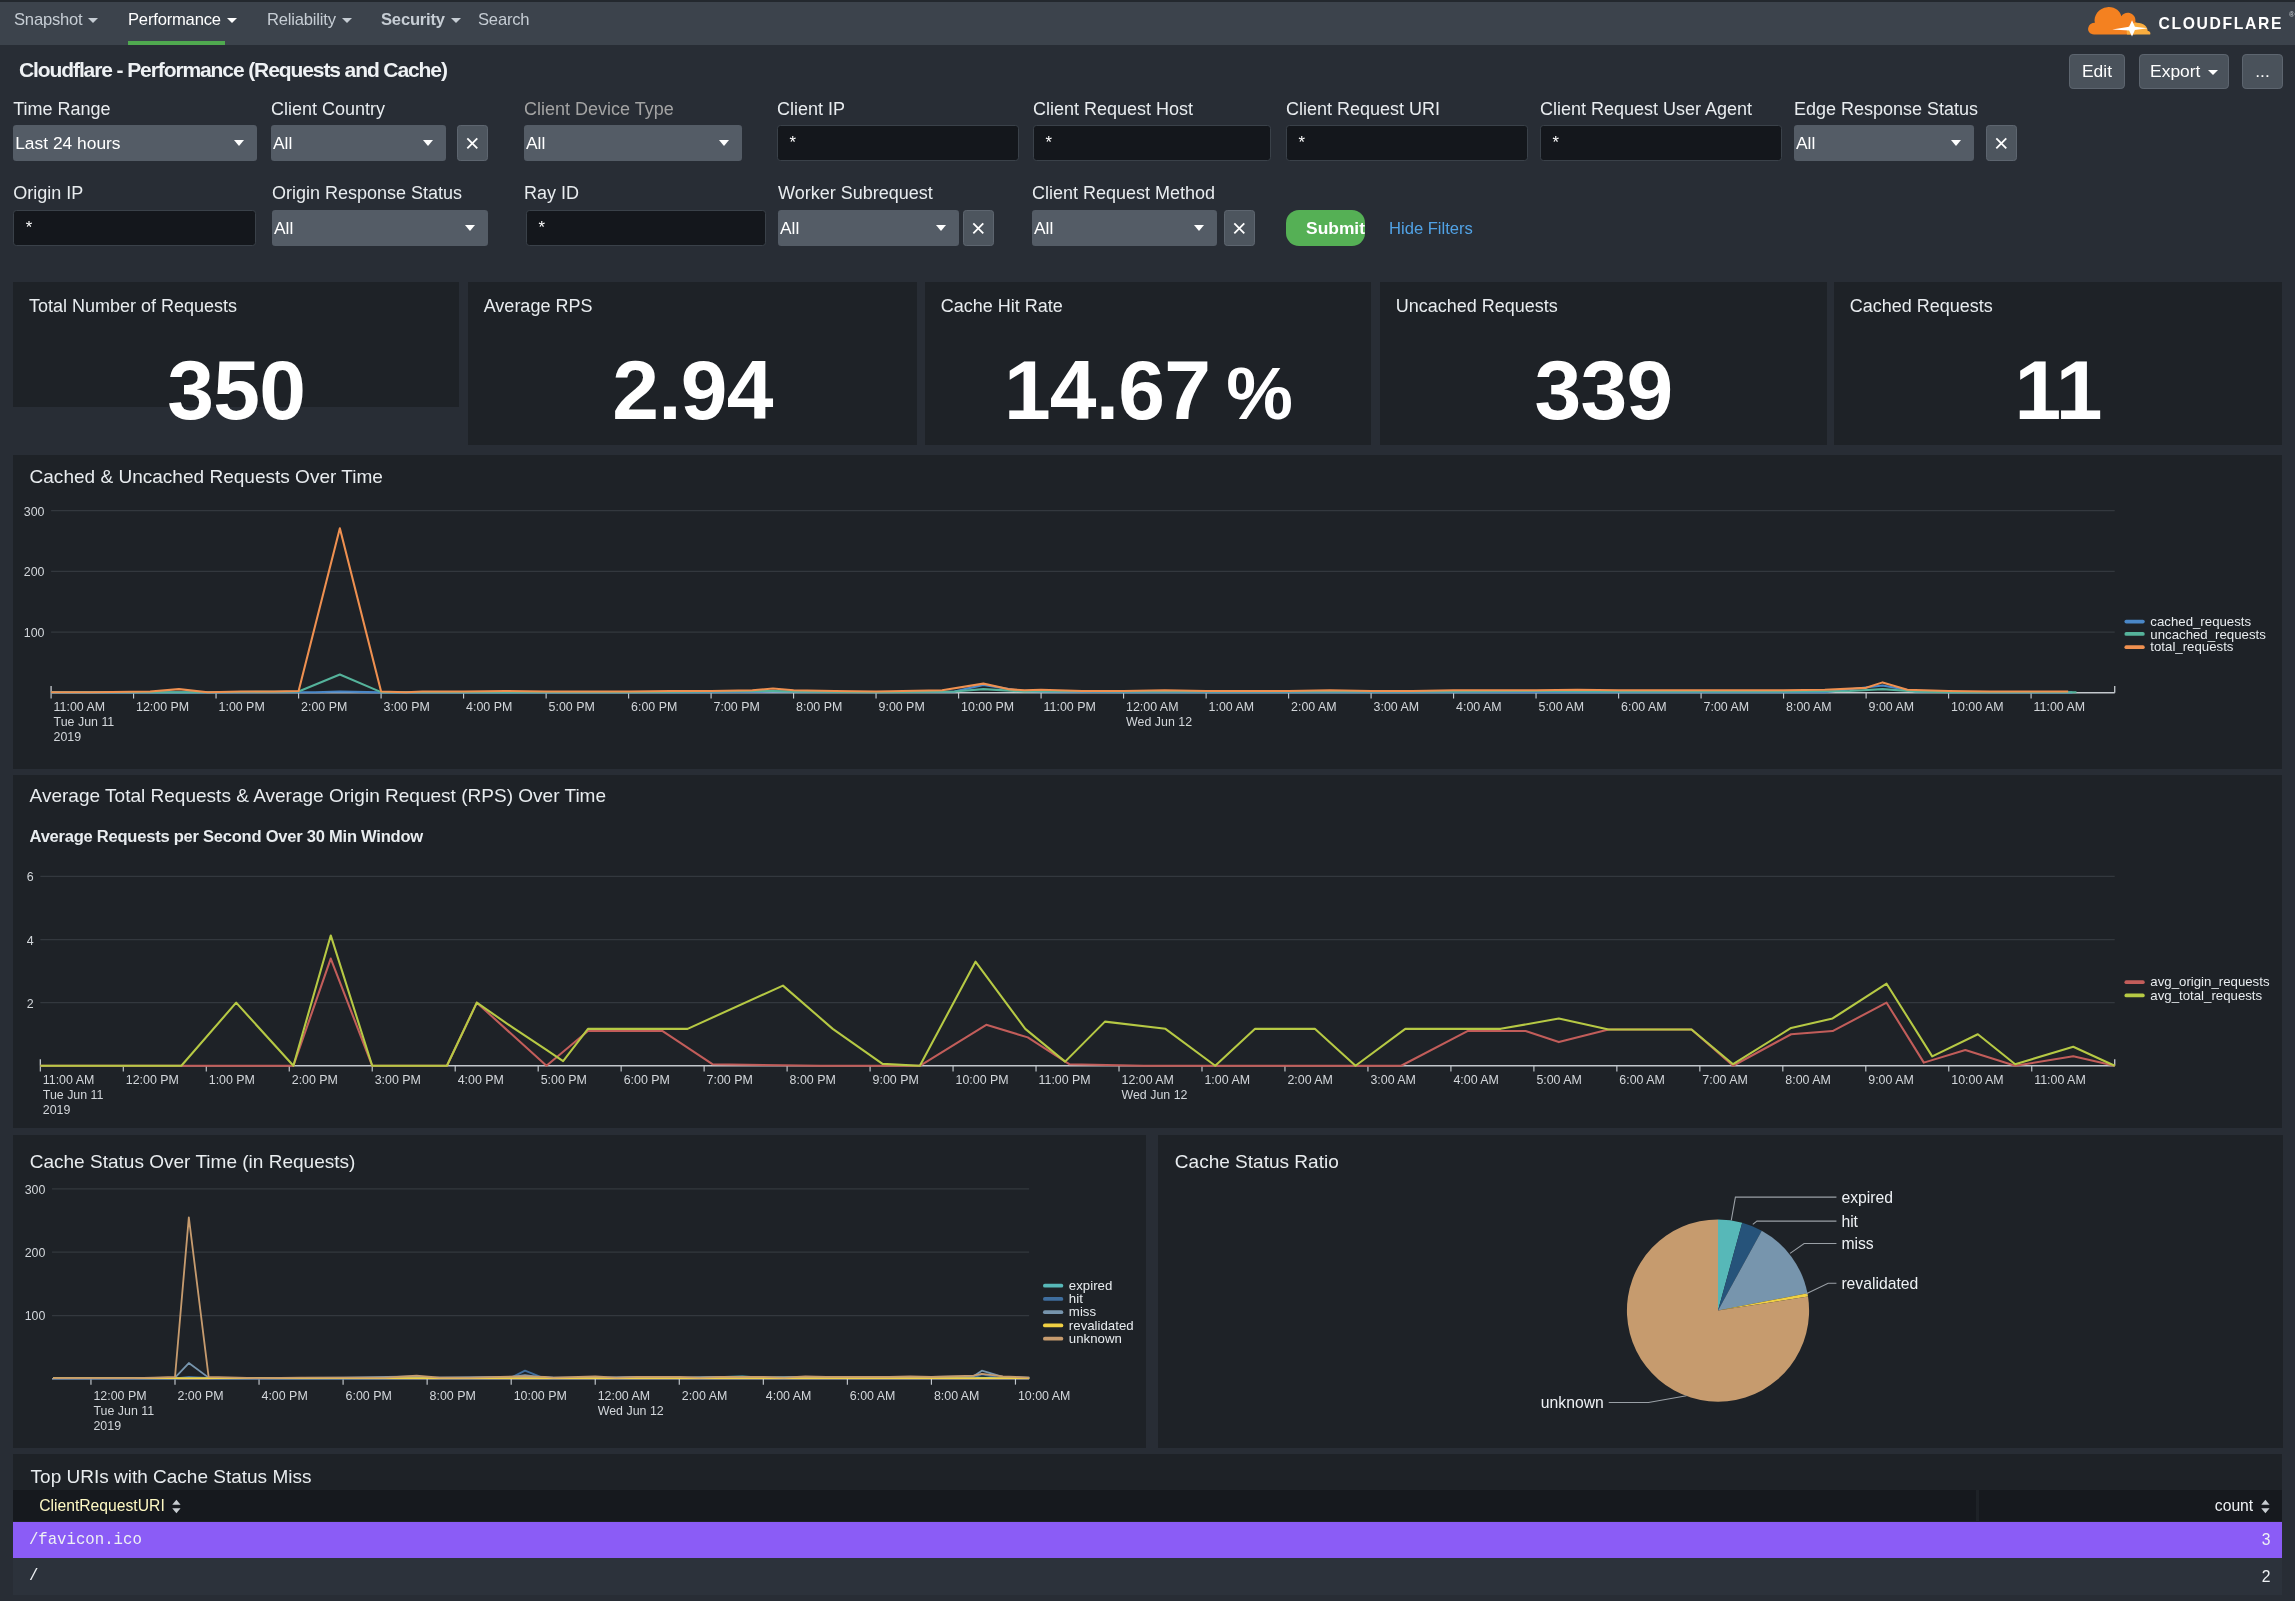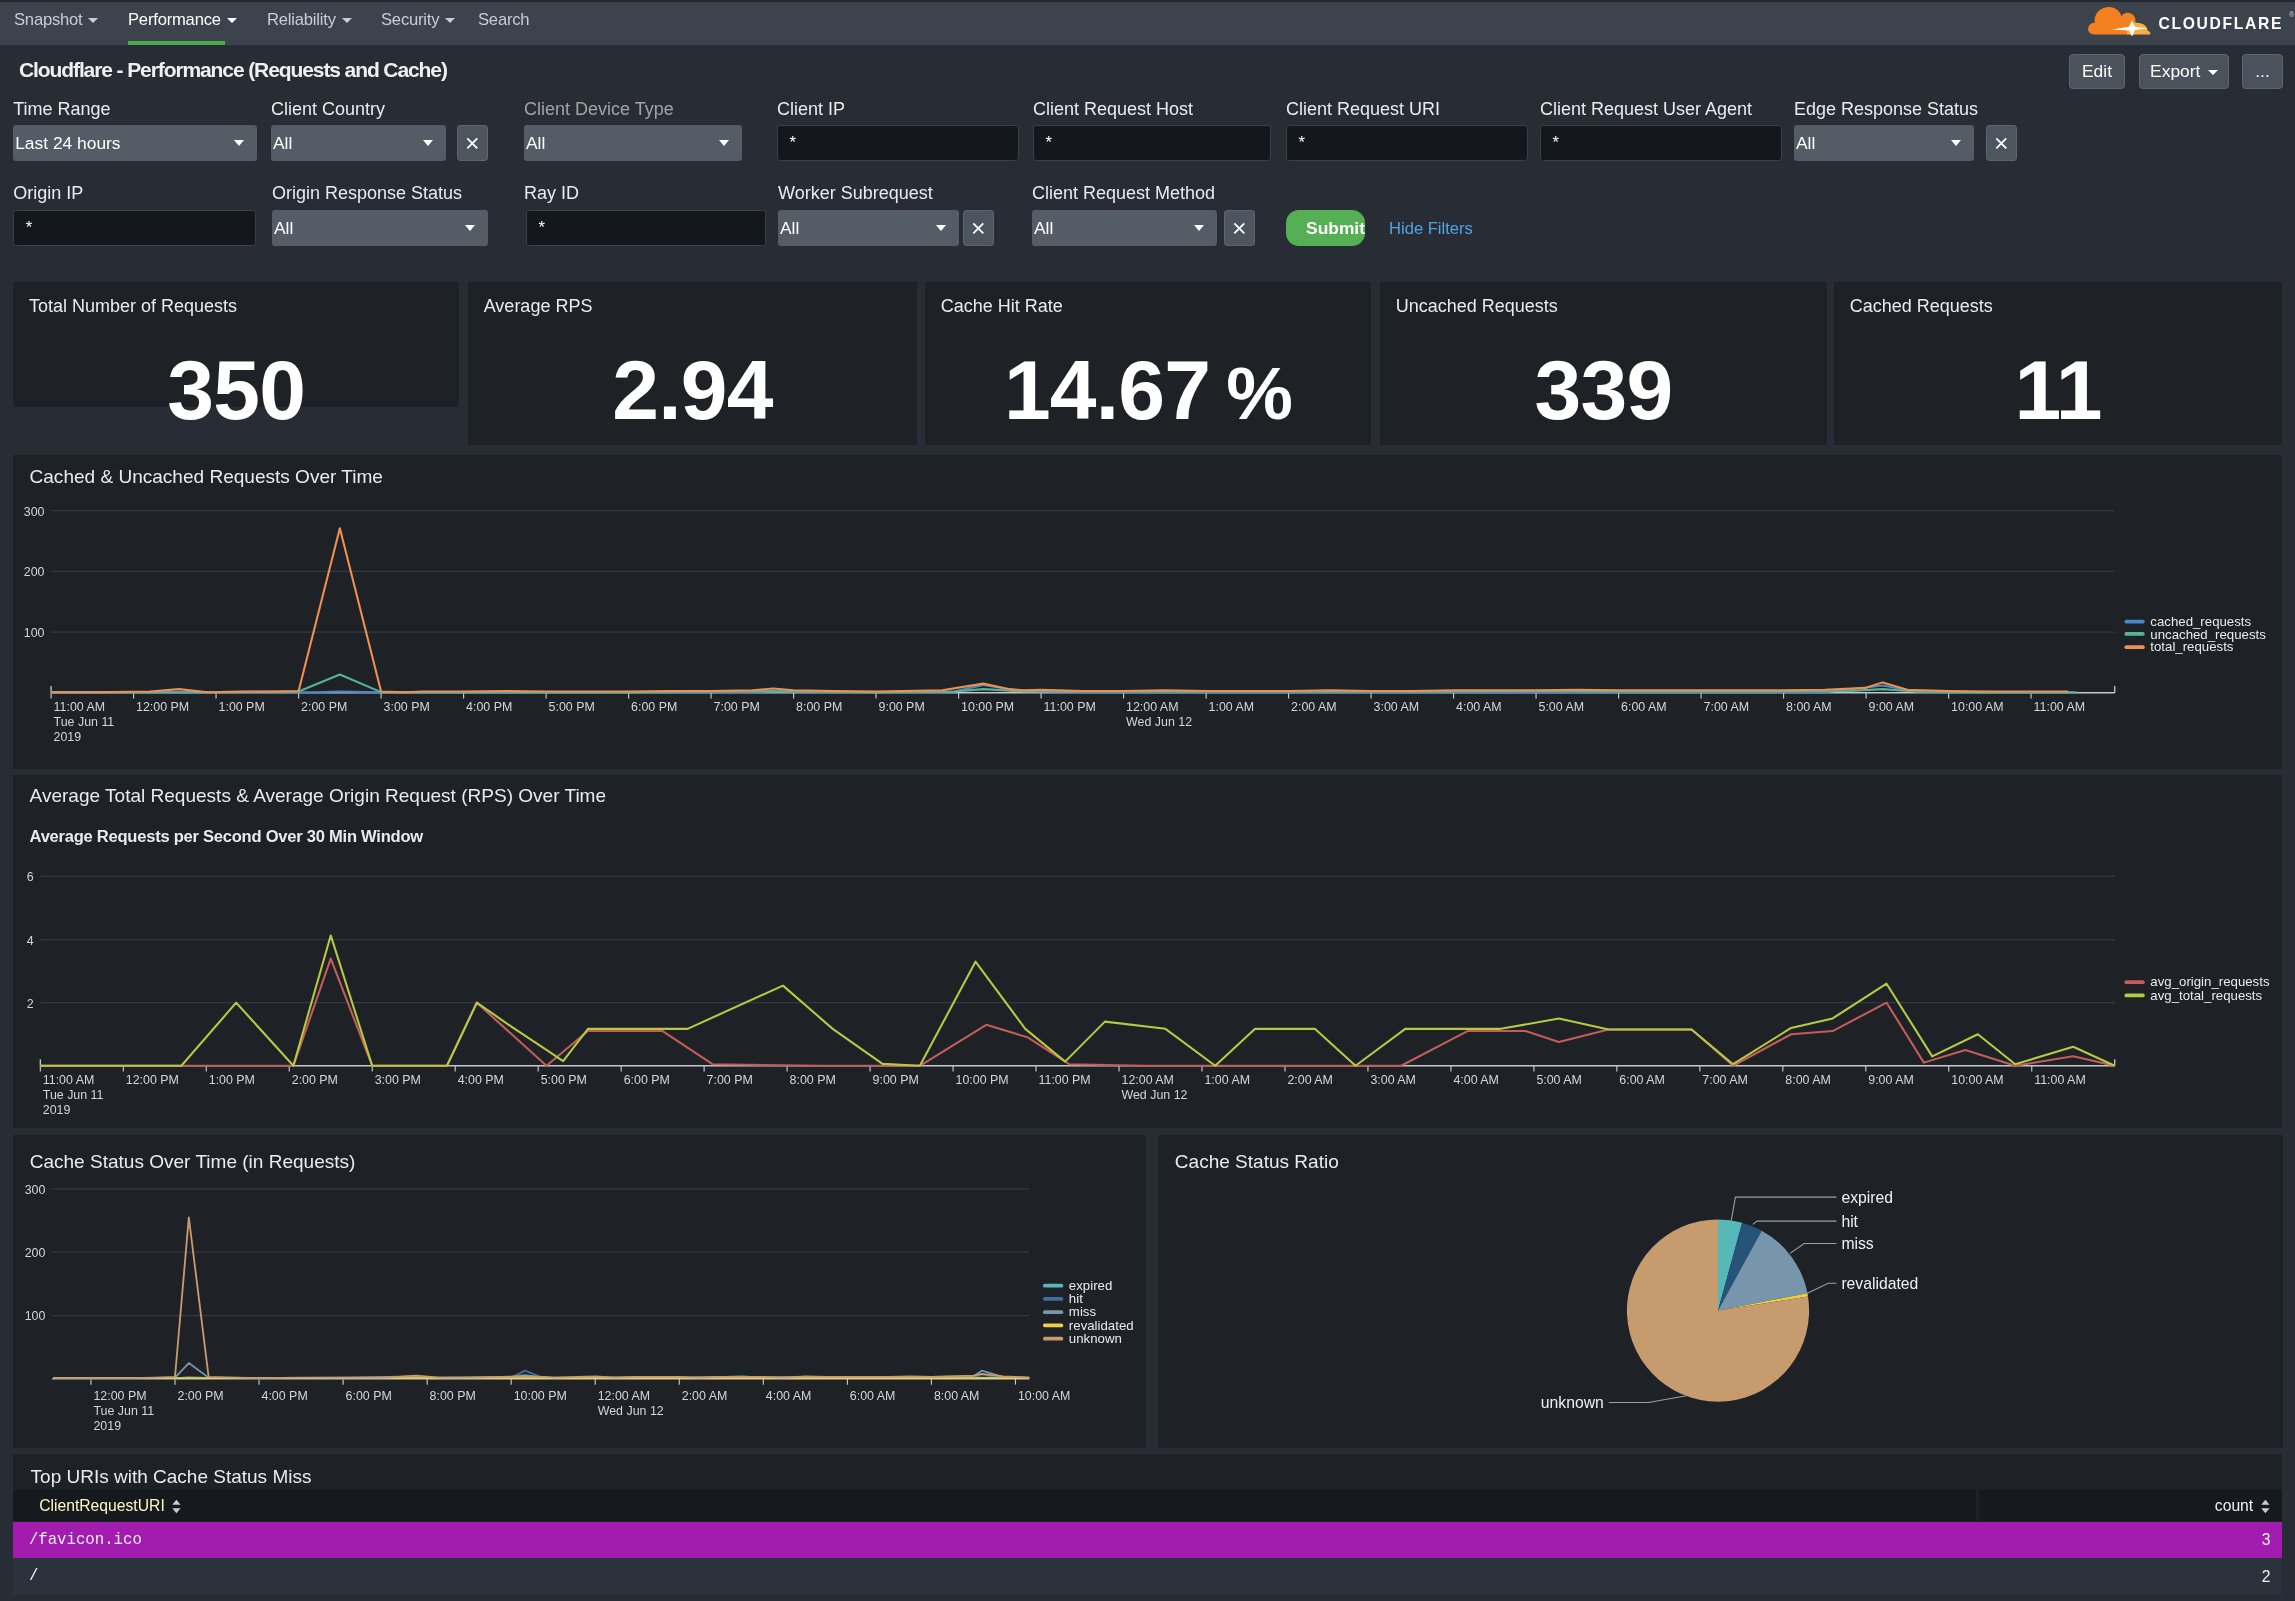"Security" div.abs { font-weight: normal -> bold }
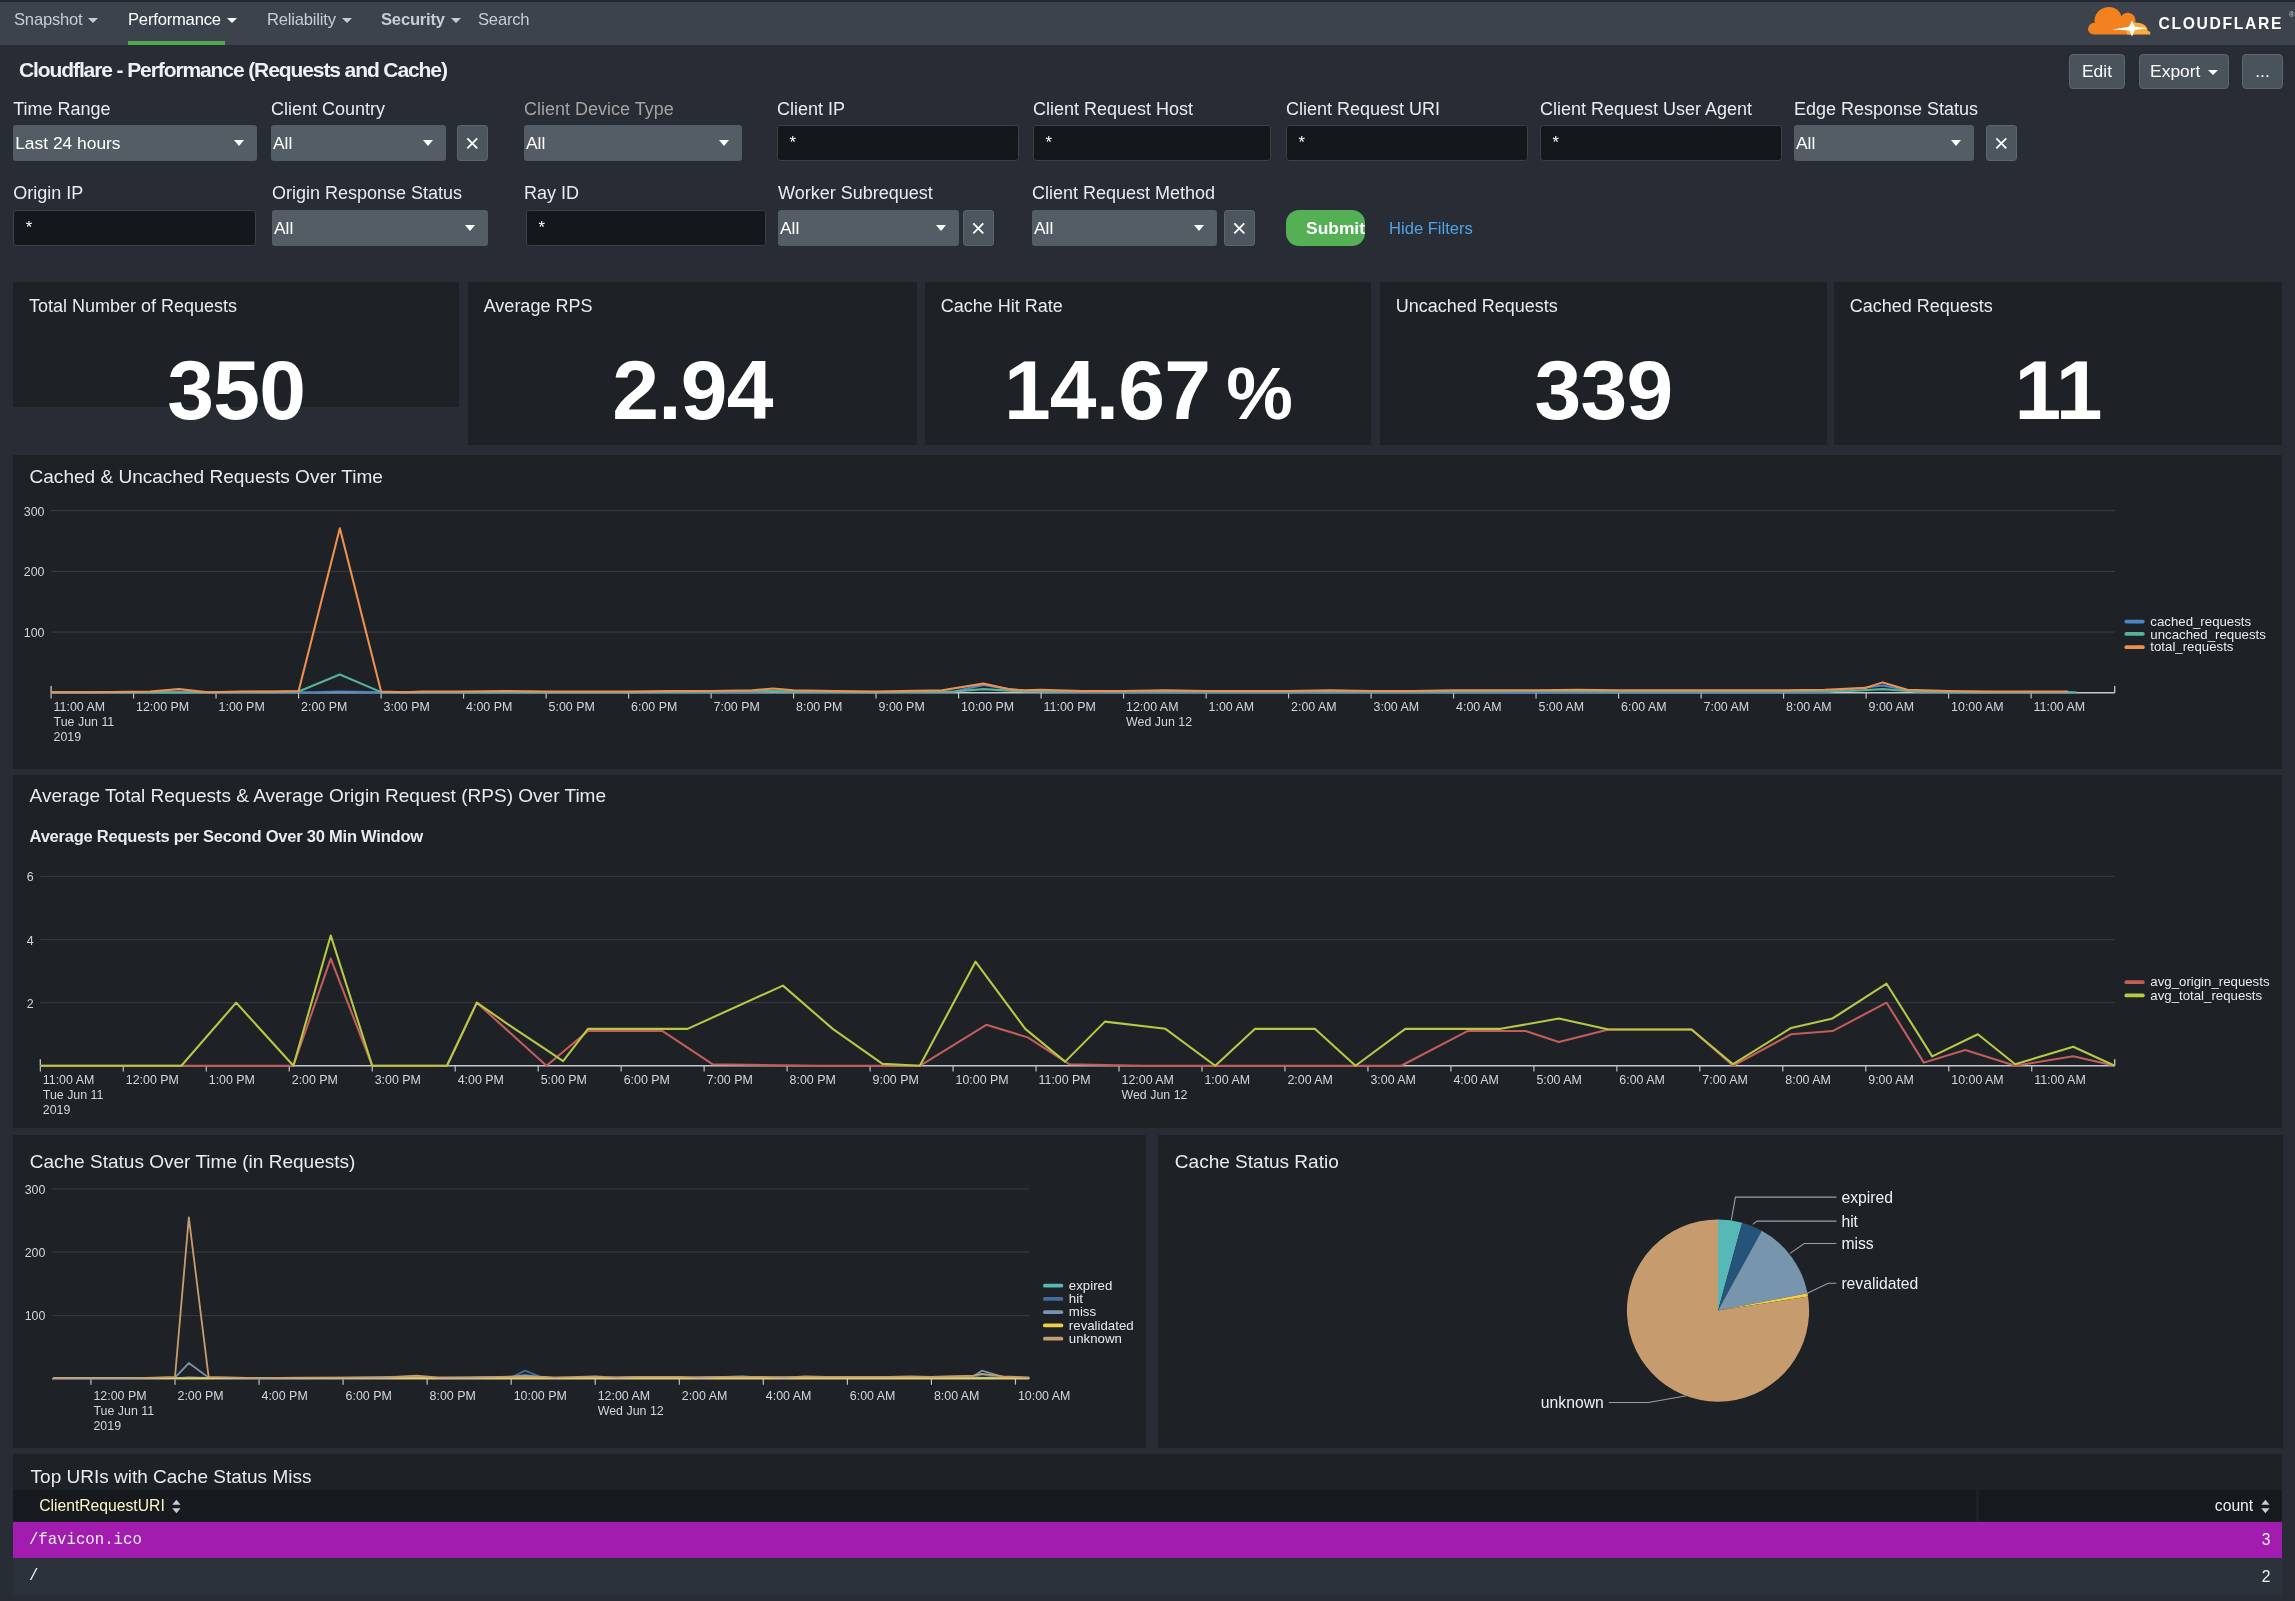"/favicon.ico" div { background: #a21caf -> #8b5cf6 }
